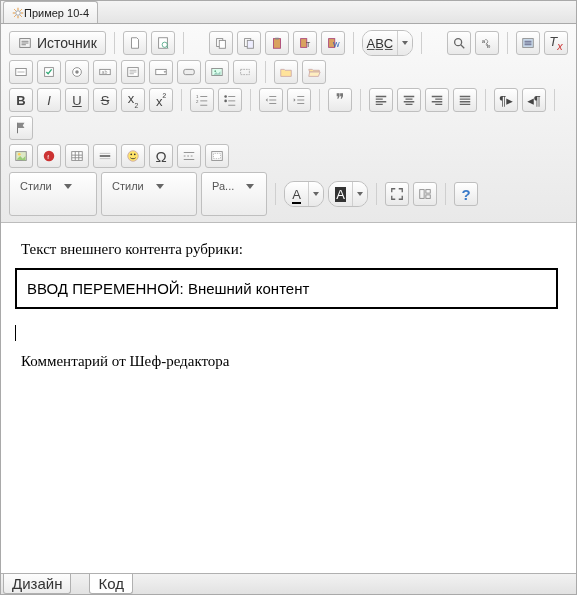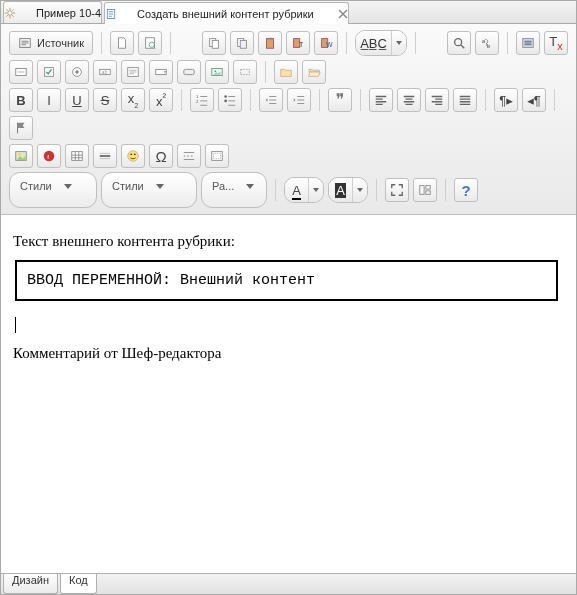"Пример 10-4" .tab { gap: 20px -> 0; padding: 0 0 -> 0 8px }
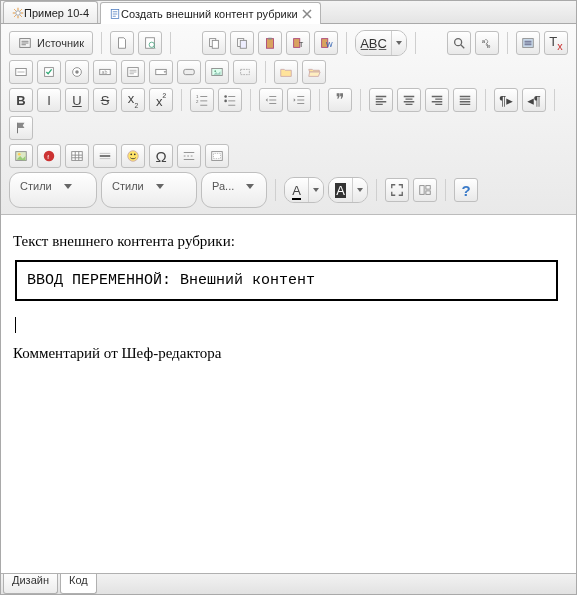"Создать внешний контент рубрики" div.tab { html: <div> <span> <svg> <rect></rect> <path></path> </svg> </span> <span>Создать внешний контент рубрики</span> <span><svg> <path></path> </svg></span> </div> -> none }
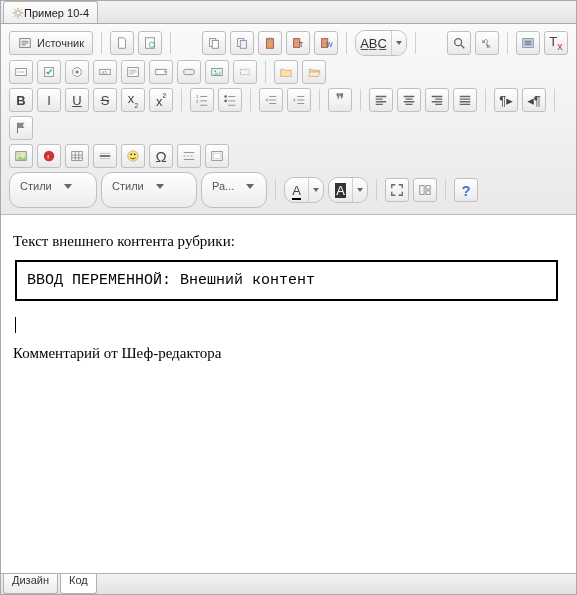"Источник" .btn.txt { font-size: 11px -> 14px }
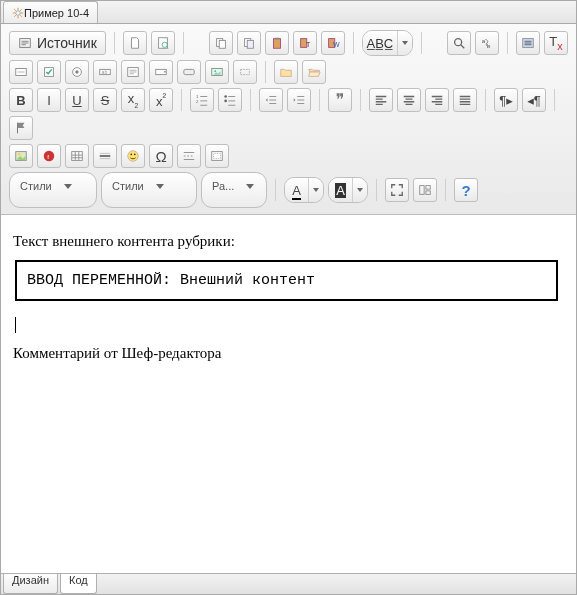"Tx" .i { font-style: none -> italic }
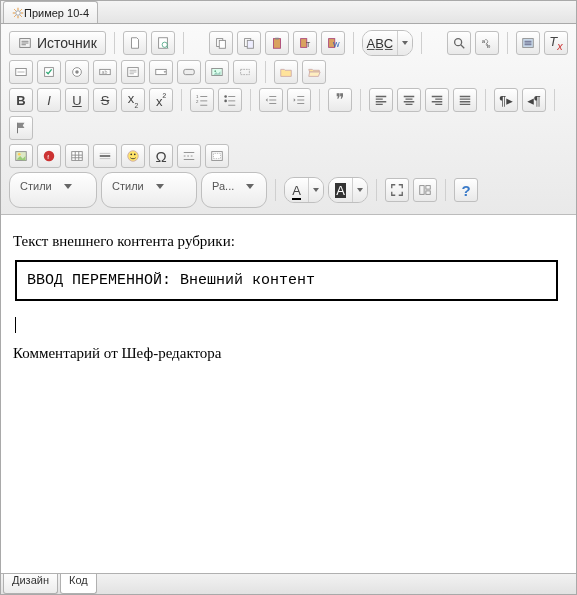"Стили" .dd { border-radius: 11px -> 3px; padding: 0 6px 8px 10px -> 0 6px 16px 10px }
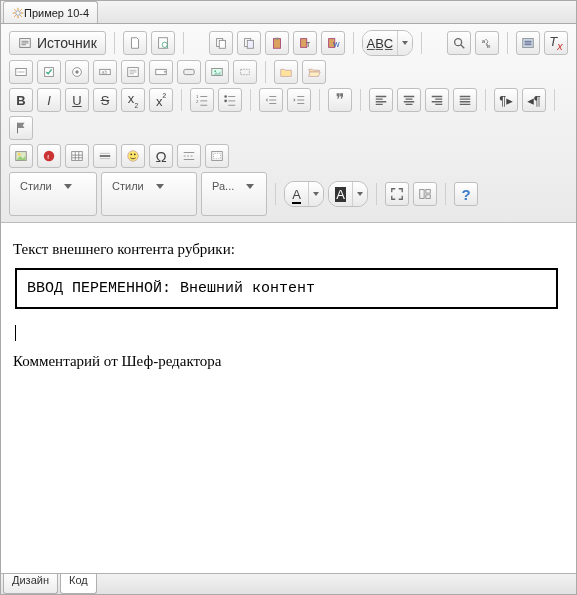"Текст внешнего контента рубрики:" .caption { margin: 4px 0 10px 0 -> 4px 0 10px 8px }
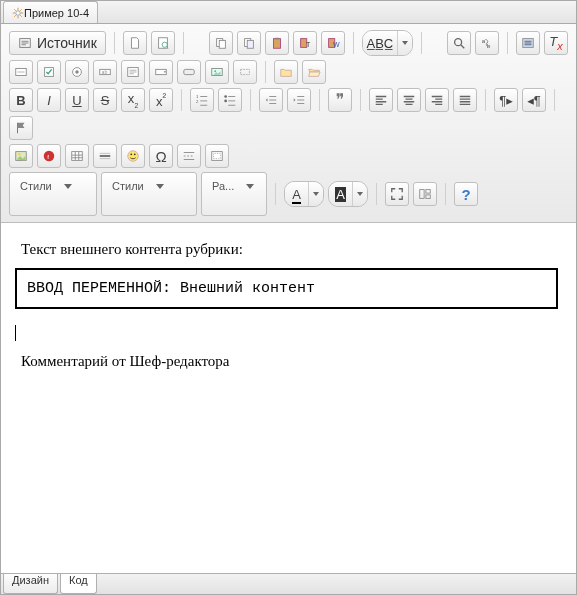"ВВОД ПЕРЕМЕННОЙ: Внешний контент" .varbox { font-family: Liberation Mono, monospace -> Liberation Sans, sans-serif }
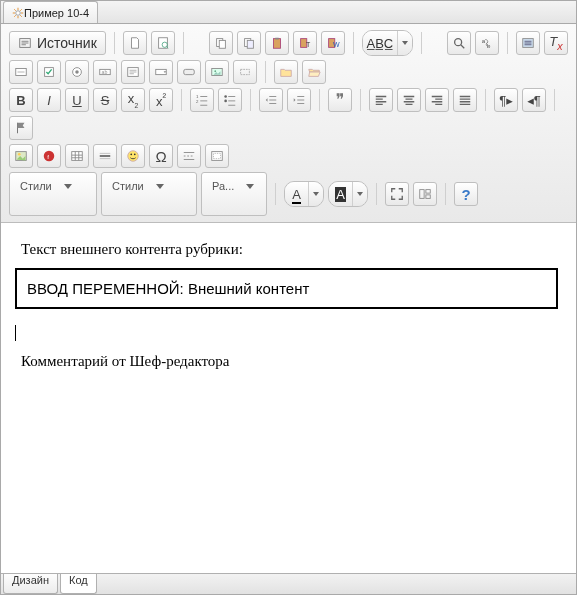"Дизайн" .btab { align-items: flex-start -> center; font-size: 11px -> 15px; margin-right: 2px -> 18px }
